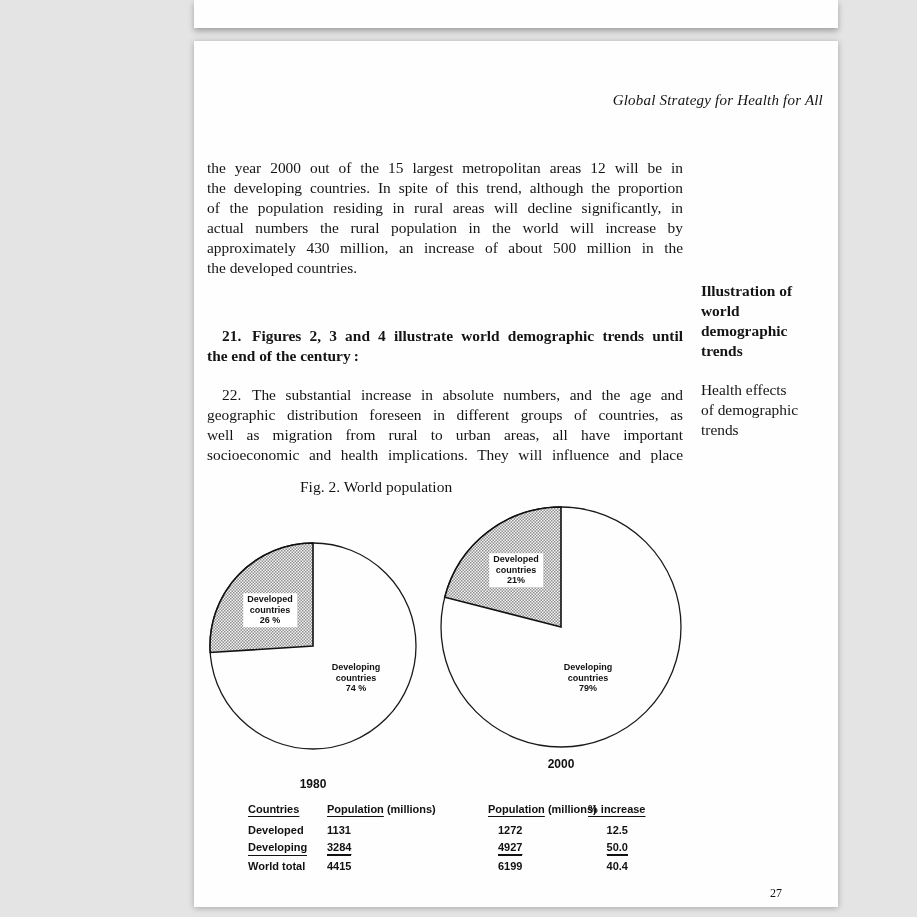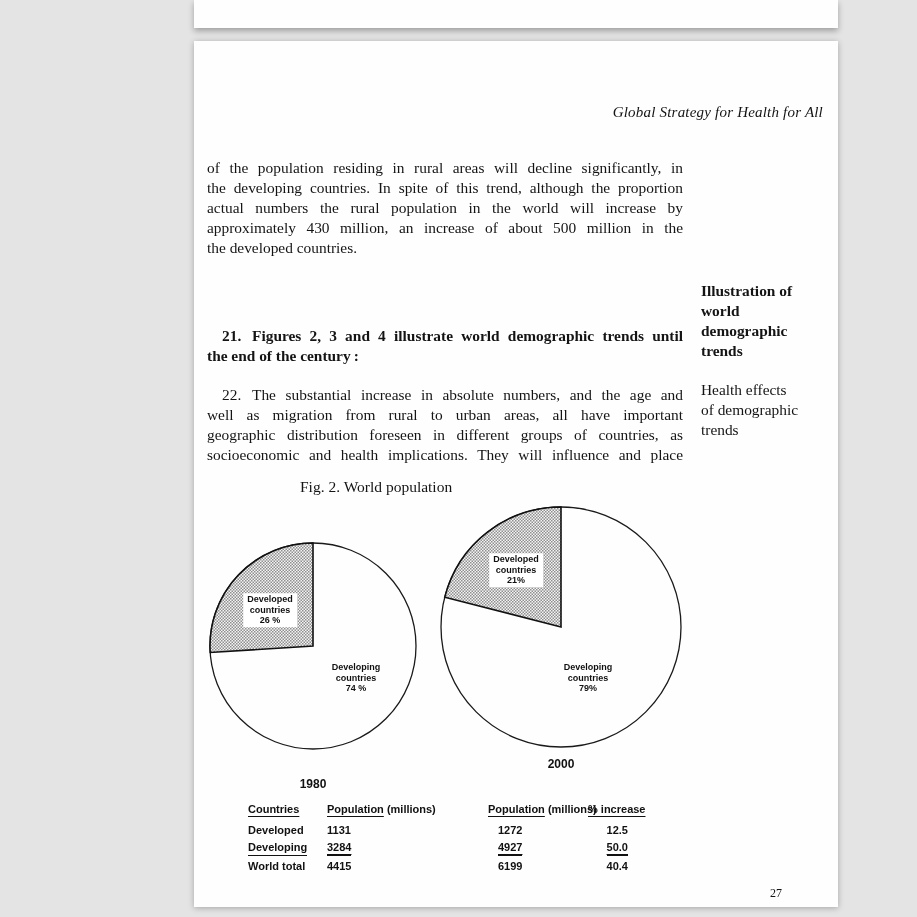"Global Strategy for Health for" .running-header { margin-top: 12px -> none }
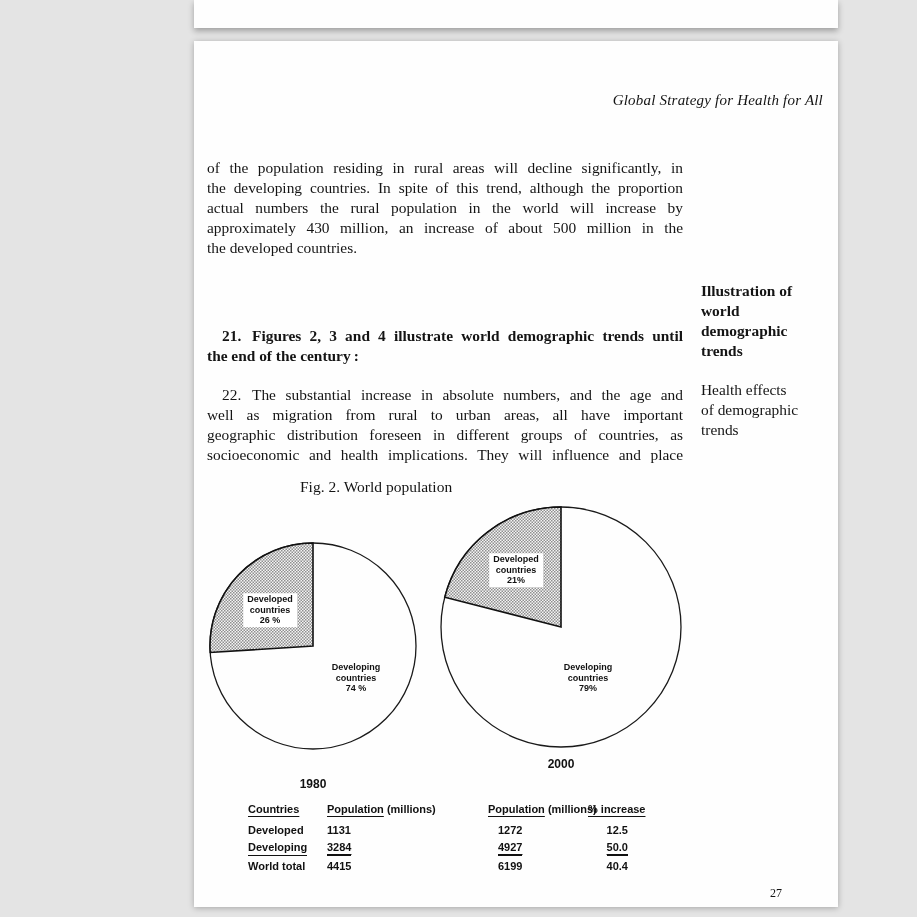"the year 2000 out of" div.bline { html: none -> <div>the year 2000 out of the 15 largest metropolitan areas 12 will be in</div> }
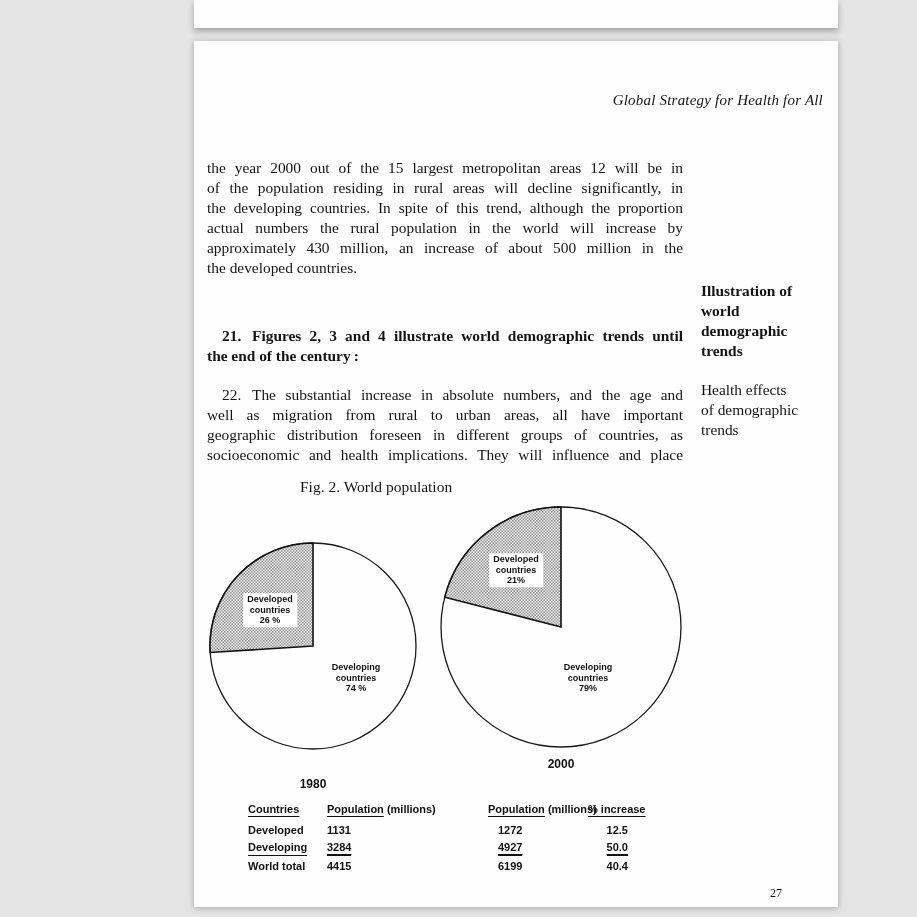"of the population residing in" div.bline { order: before "the developing countries. In spite" -> after "the developing countries. In spite" }
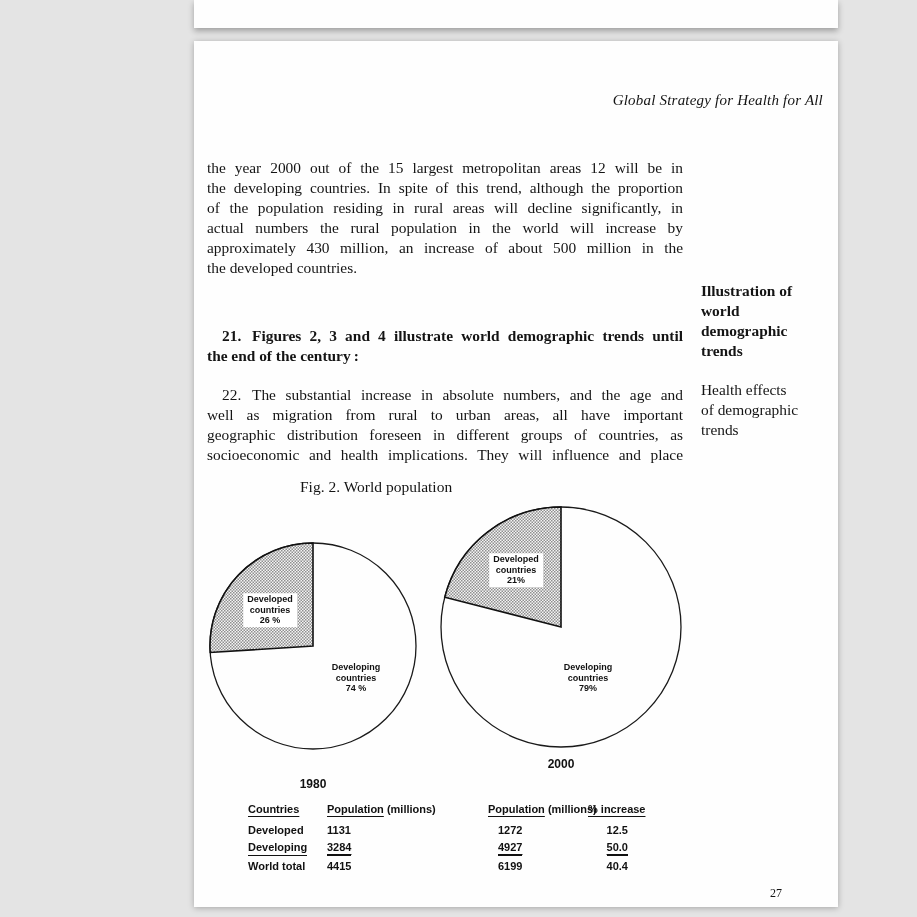"well as migration from rural" div.bline { order: before "geographic distribution foreseen in" -> after "geographic distribution foreseen in" }
